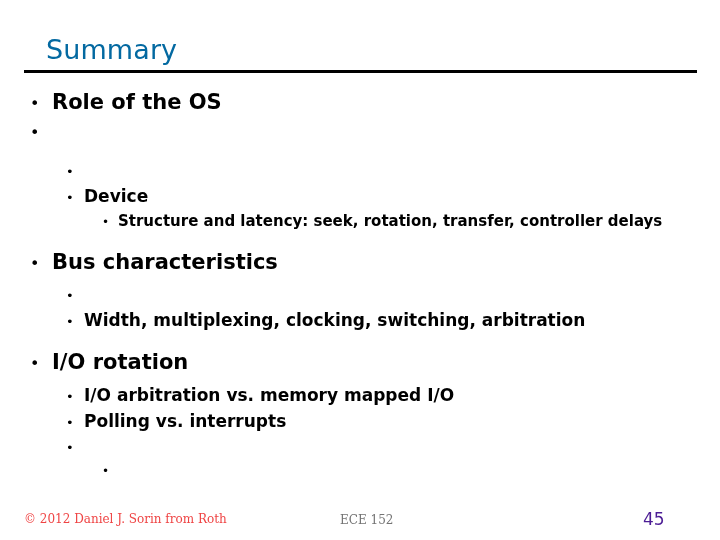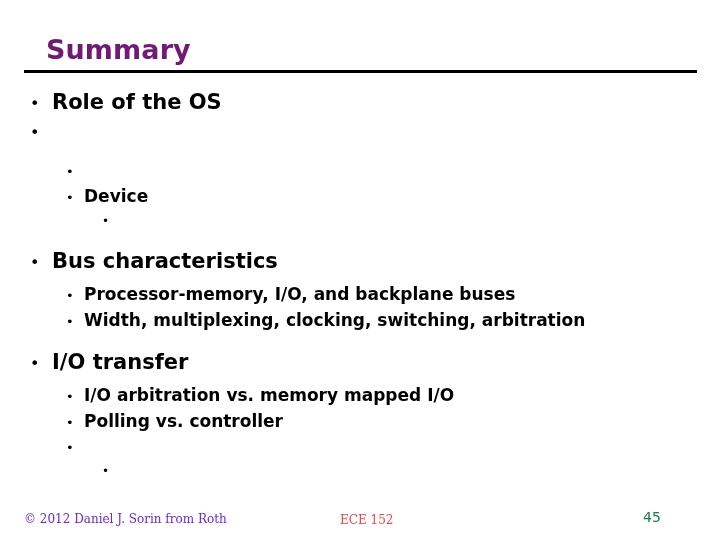"Summary" .slide-title { color: #701a75 -> #0369a1; font-weight: 700 -> 400 }
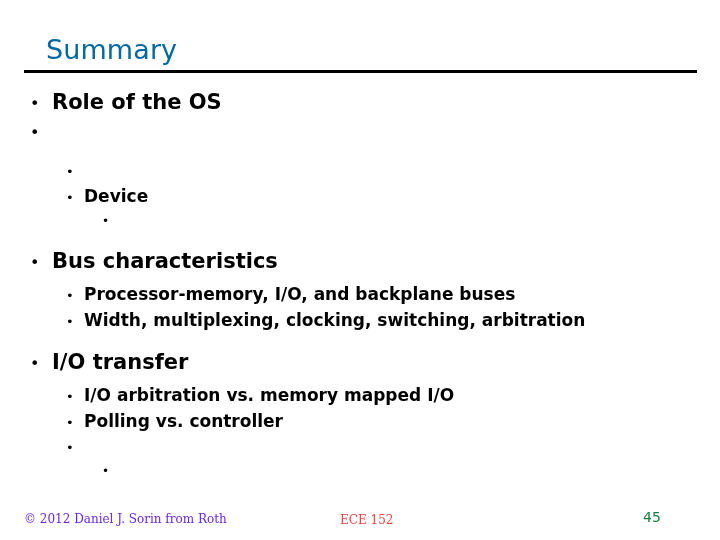"Structure and latency: seek, rotation," span.txt { html: none -> <span>Structure and latency: seek, rotation, transfer, controller delays</span> }
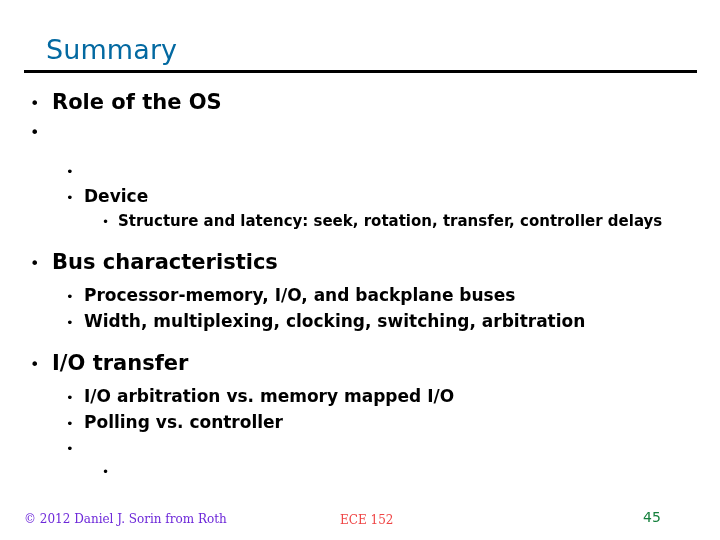"Processor-memory, I/O, and backplane" span.txt { html: <span>Processor-memory, I/O, and backplane buses</span> -> none }
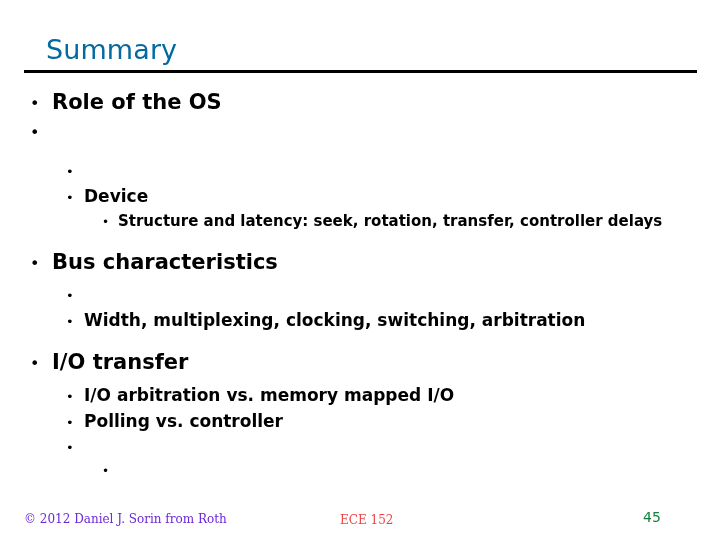"I/O transfer" span.txt { text: transfer -> rotation }
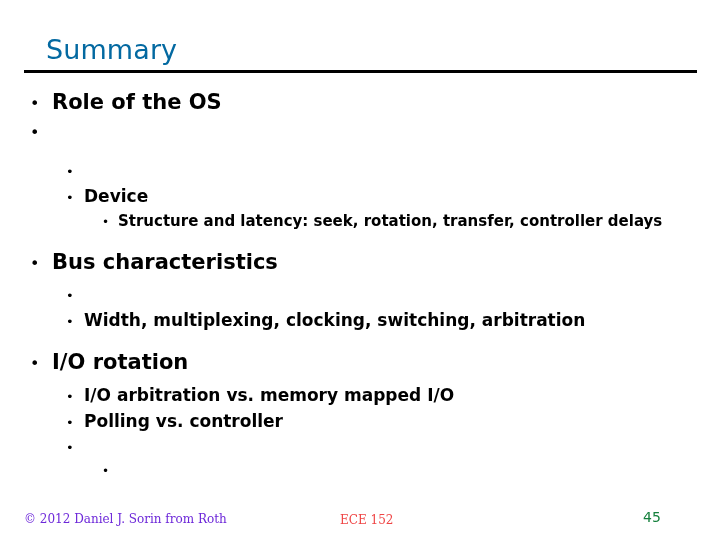"Polling vs. controller" span.txt { text: controller -> interrupts }
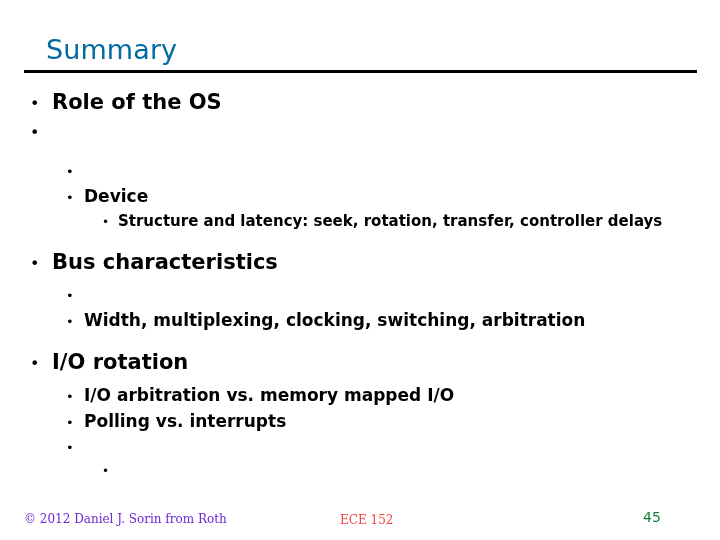"© 2012 Daniel J. Sorin" .footer-copyright { color: #6d28d9 -> #ef4444 }
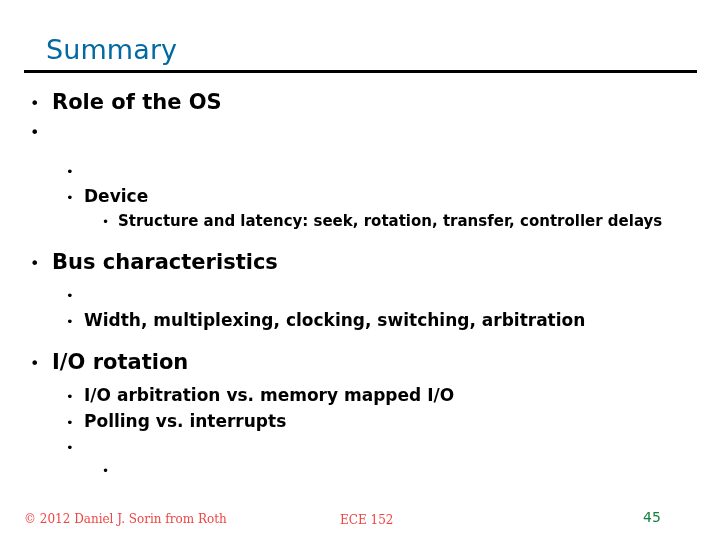"ECE 152" .footer-course { color: #ef4444 -> #737373 }
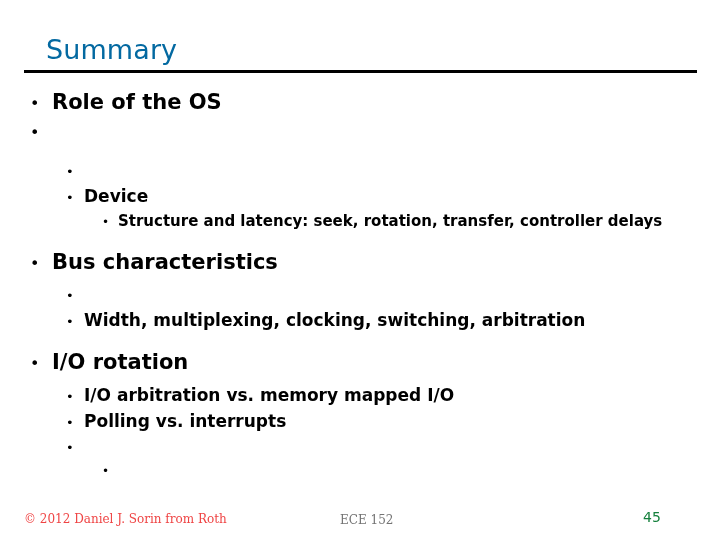"45" .footer-pagenum { color: #15803d -> #4c1d95; font-size: 14px -> 17px }
